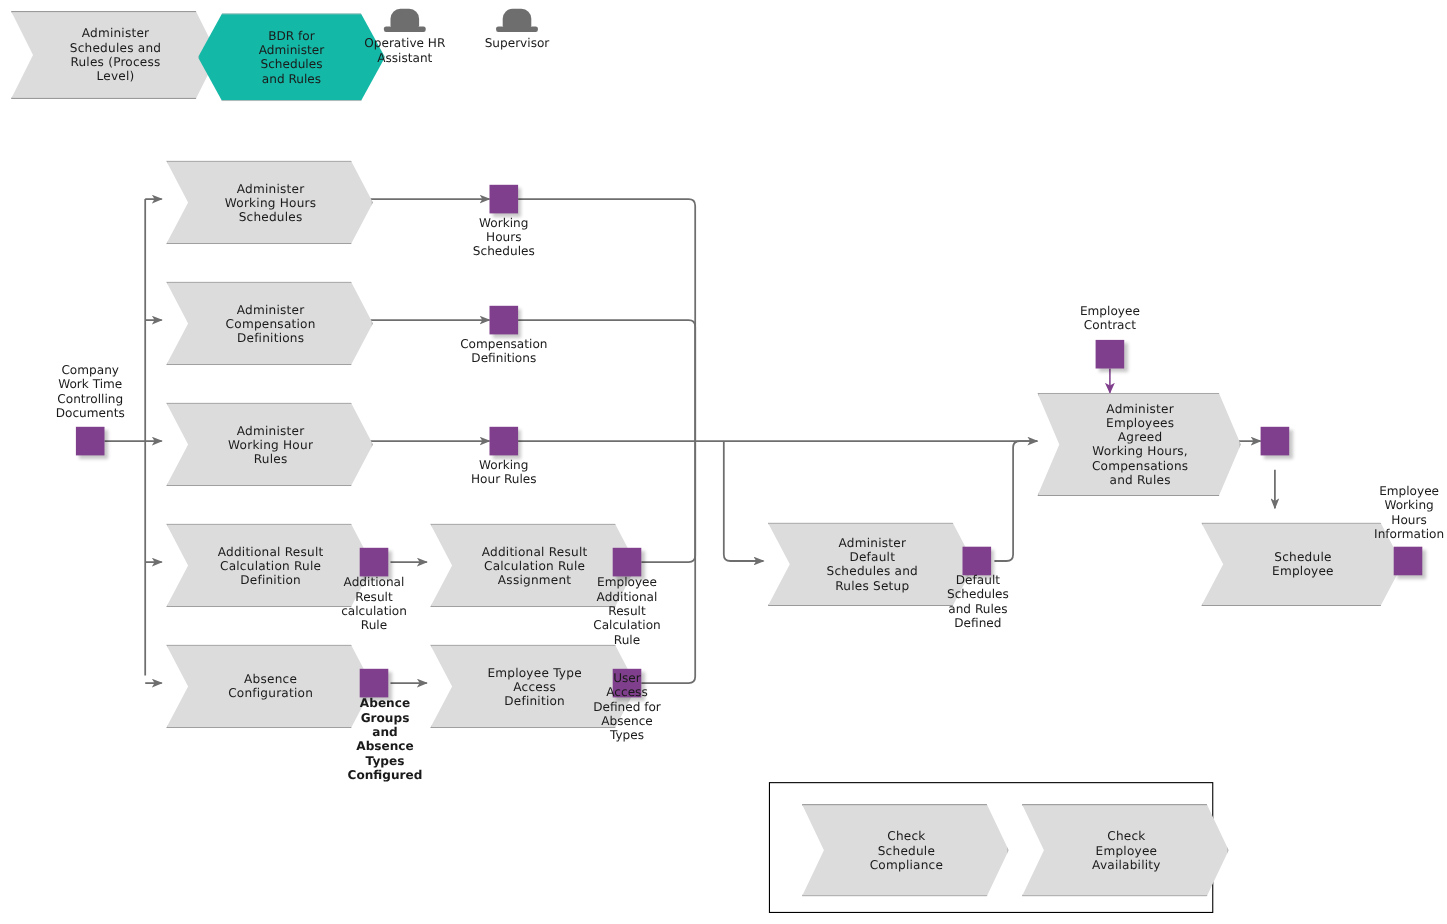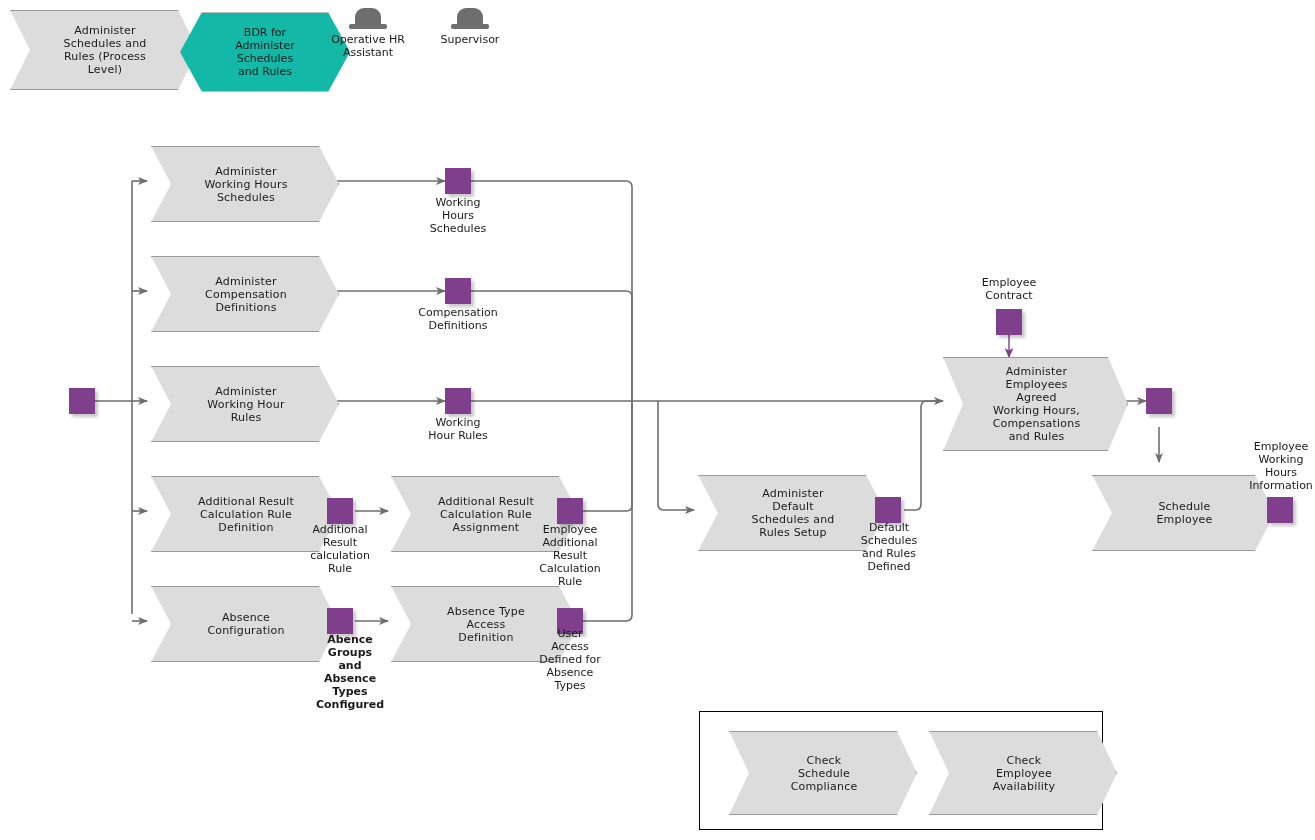"Company" div.dataobj-label { html: none -> <div>Company Work Time Controlling Documents</div> }
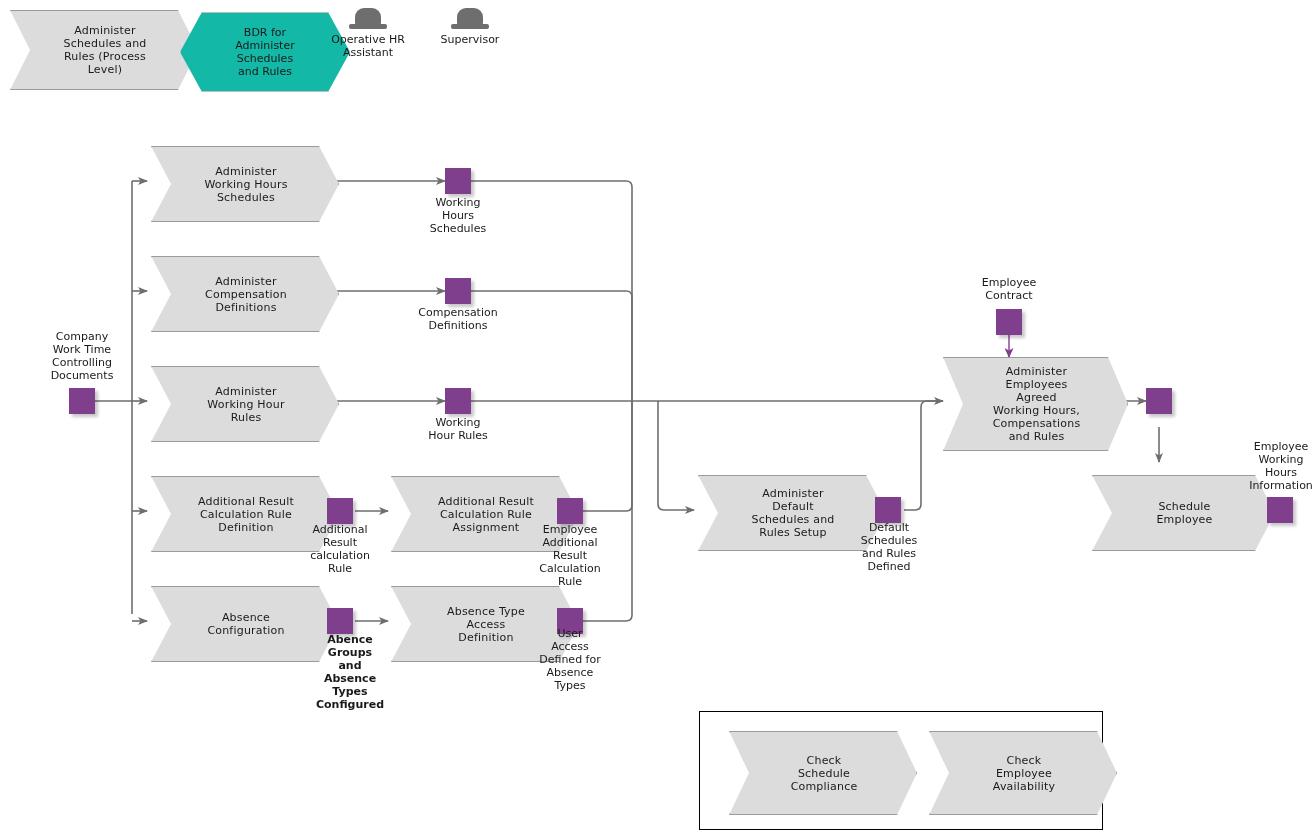"Absence Type" div.chevron { text: Absence -> Employee }
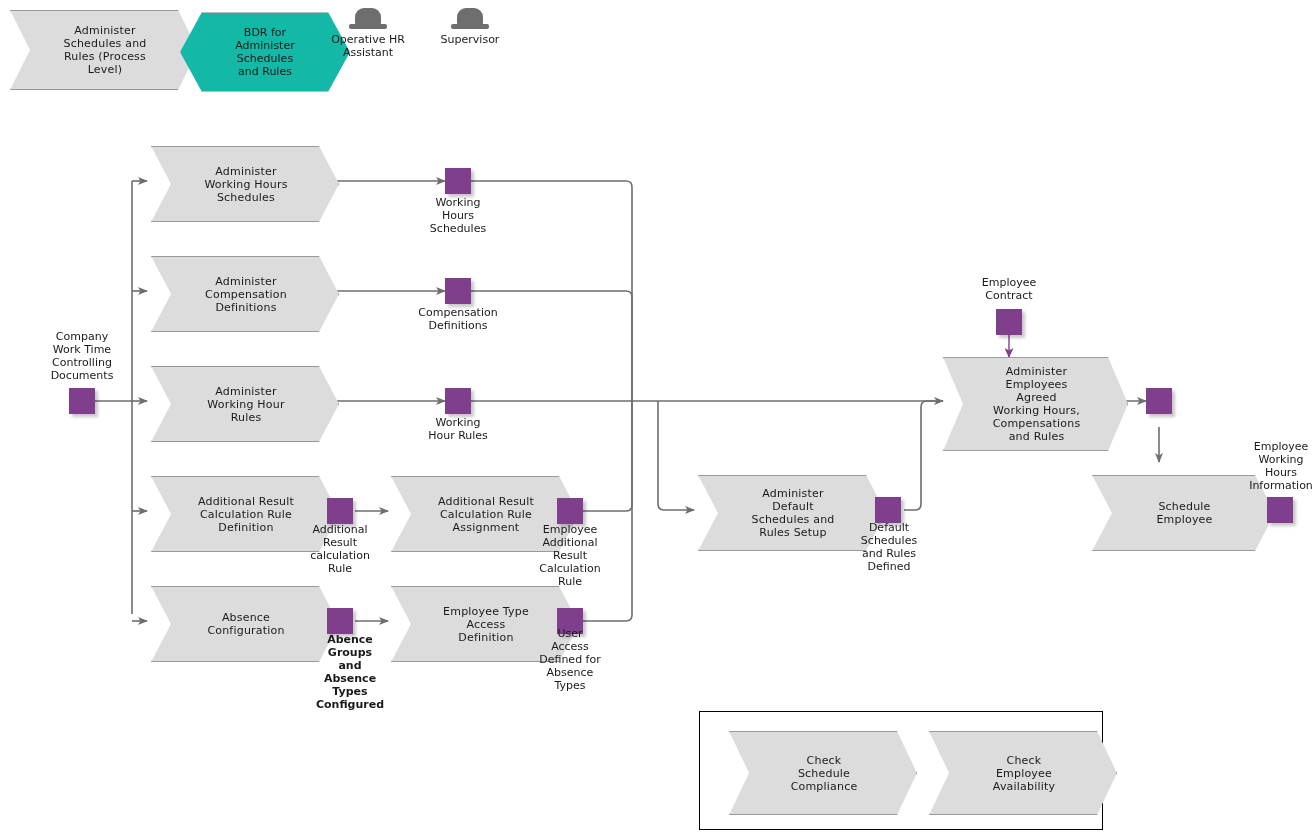"User" div.dataobj-label { top: 627px -> 610px }
